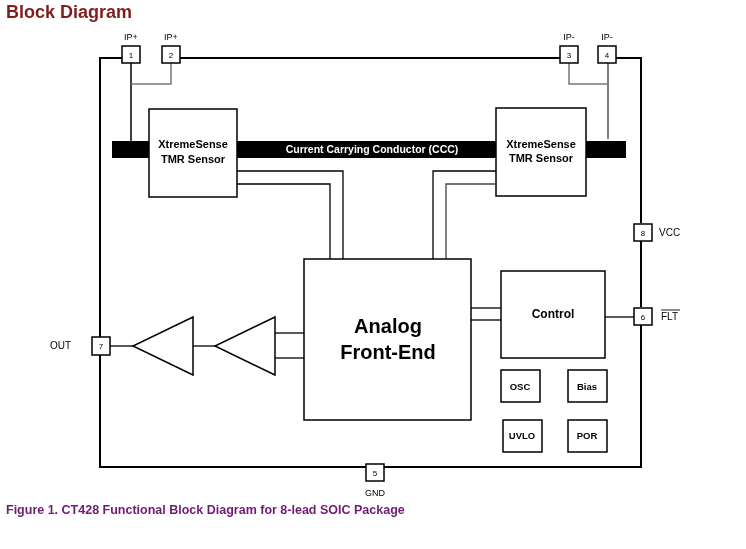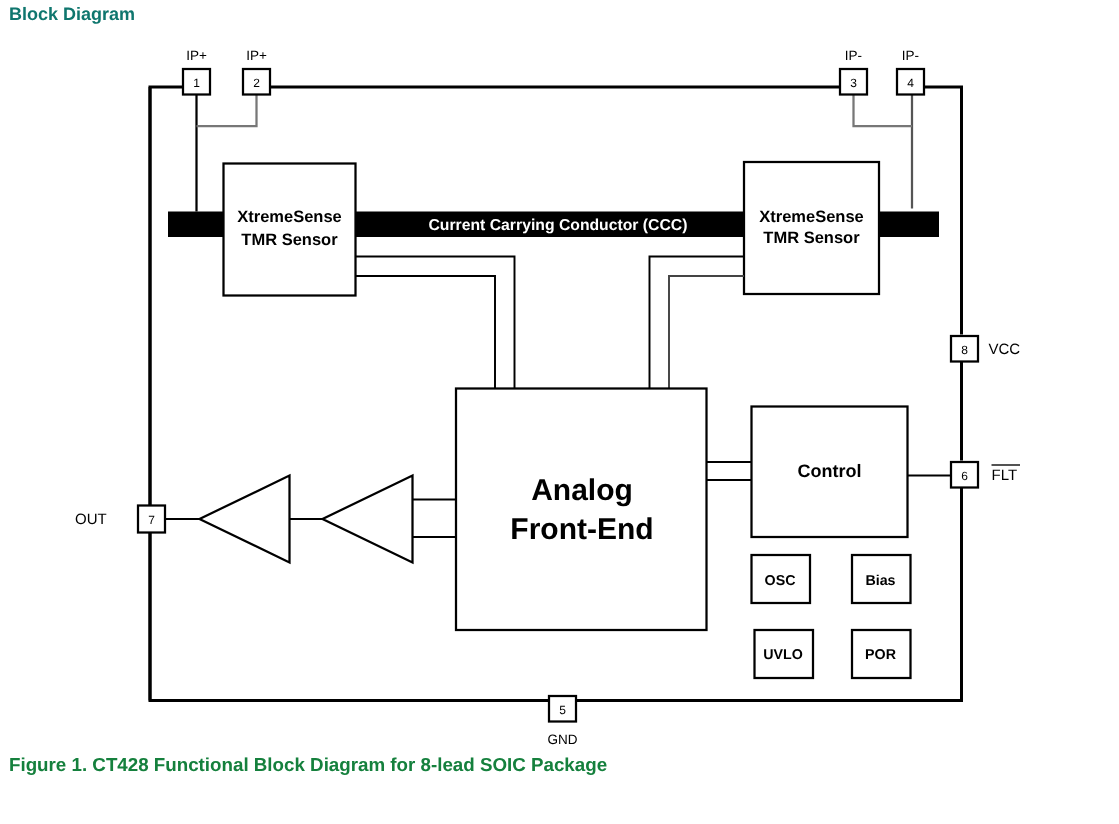"Block Diagram" .heading { color: #0f766e -> #7f1d1d; font-size: 12px -> 18px }
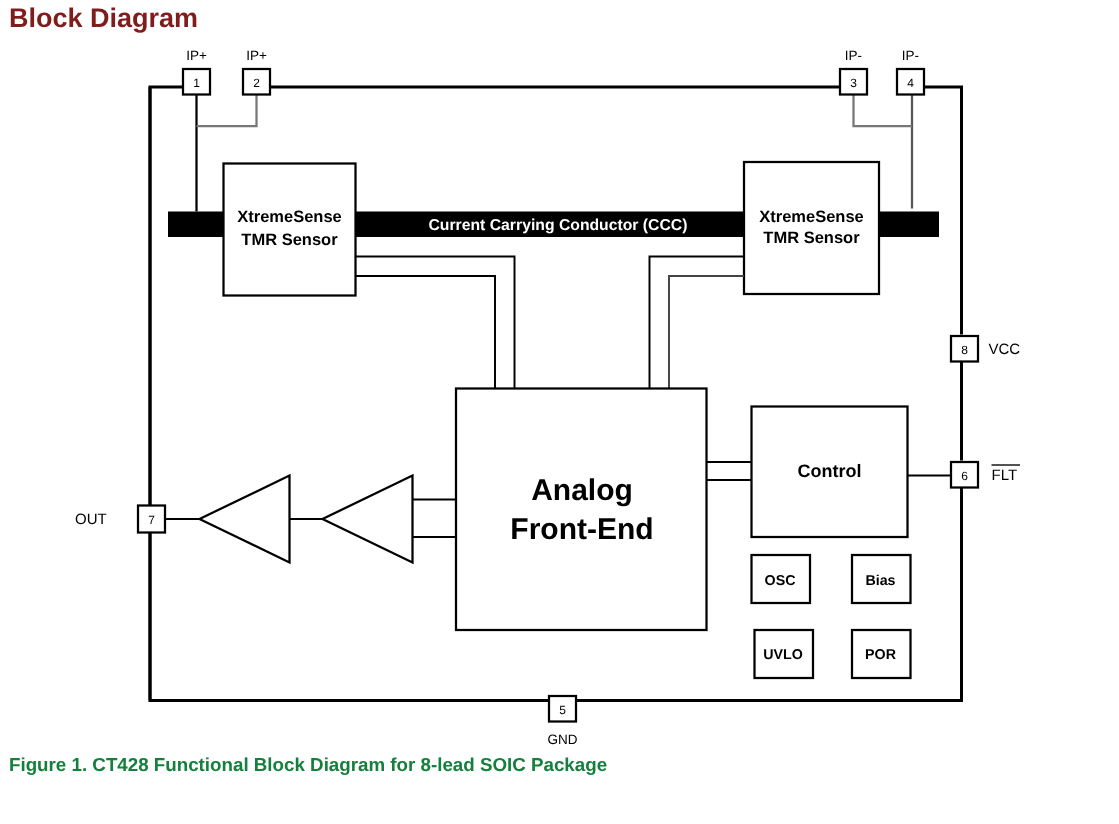"Figure 1. CT428 Functional Block" .caption { color: #15803d -> #701a75 }
